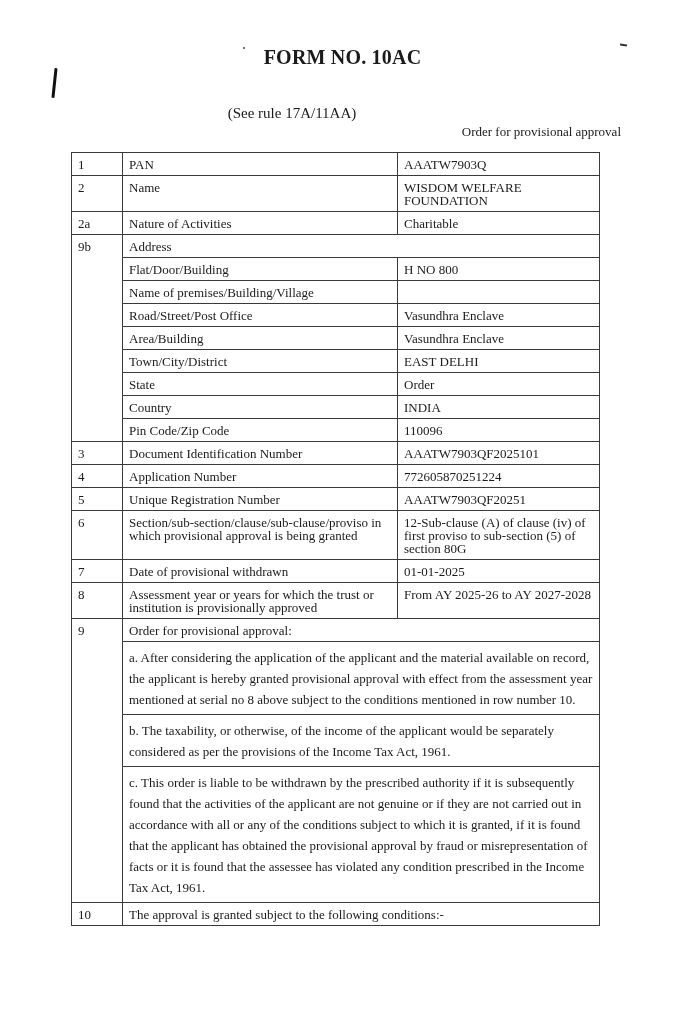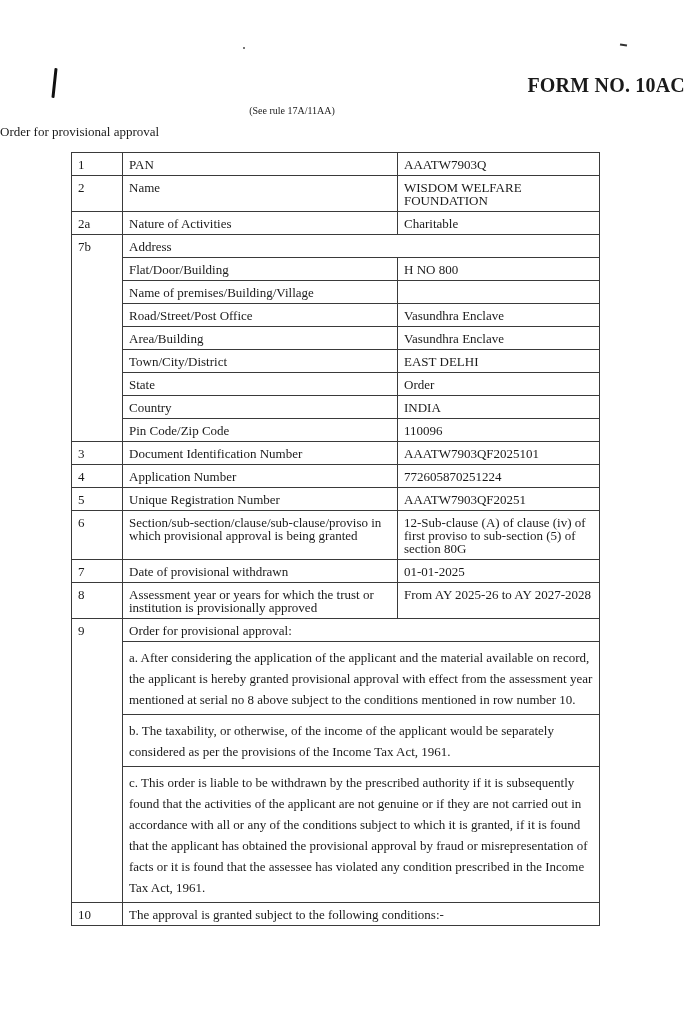"FORM NO. 10AC" .title { text-align: right -> center; top: 74px -> 46px }
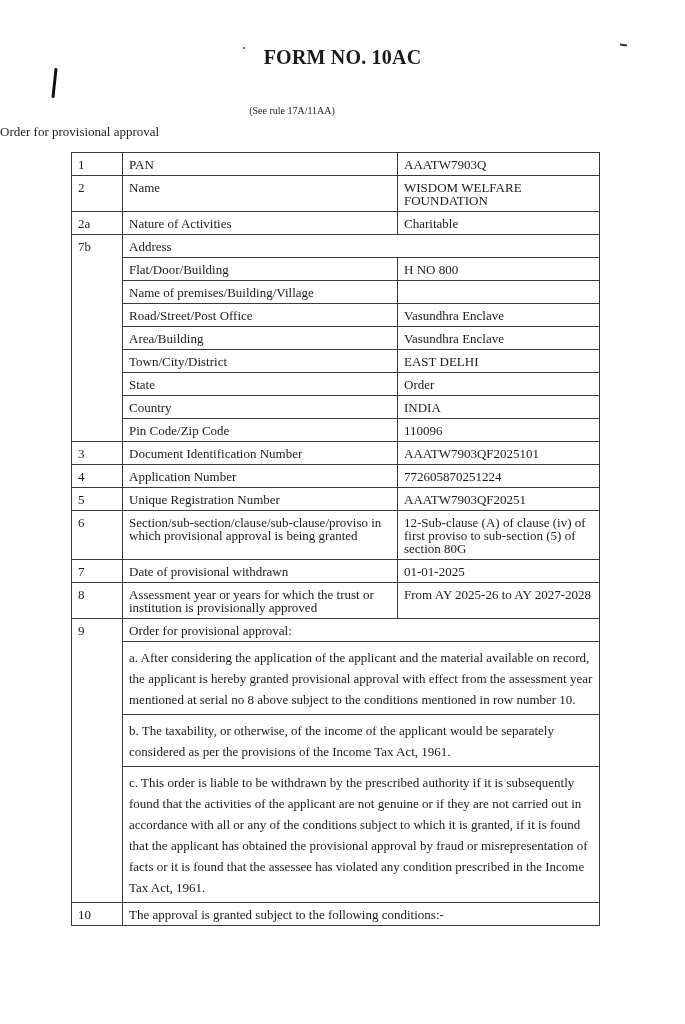"(See rule 17A/11AA)" .subtitle { font-size: 10px -> 15px }
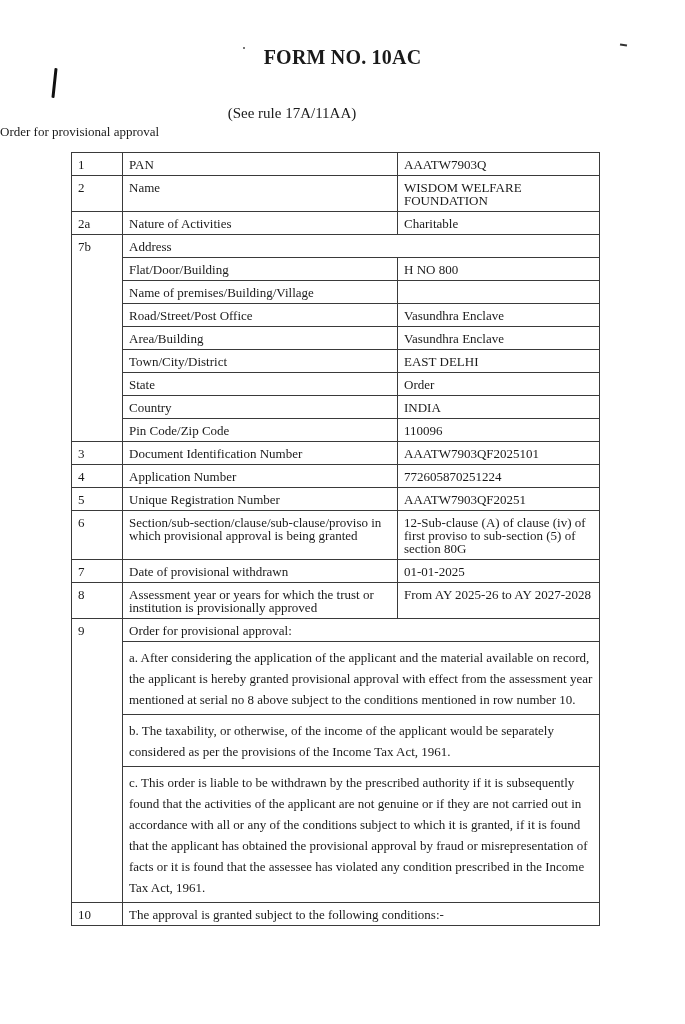"Order for provisional approval" .subtitle2 { text-align: left -> right }
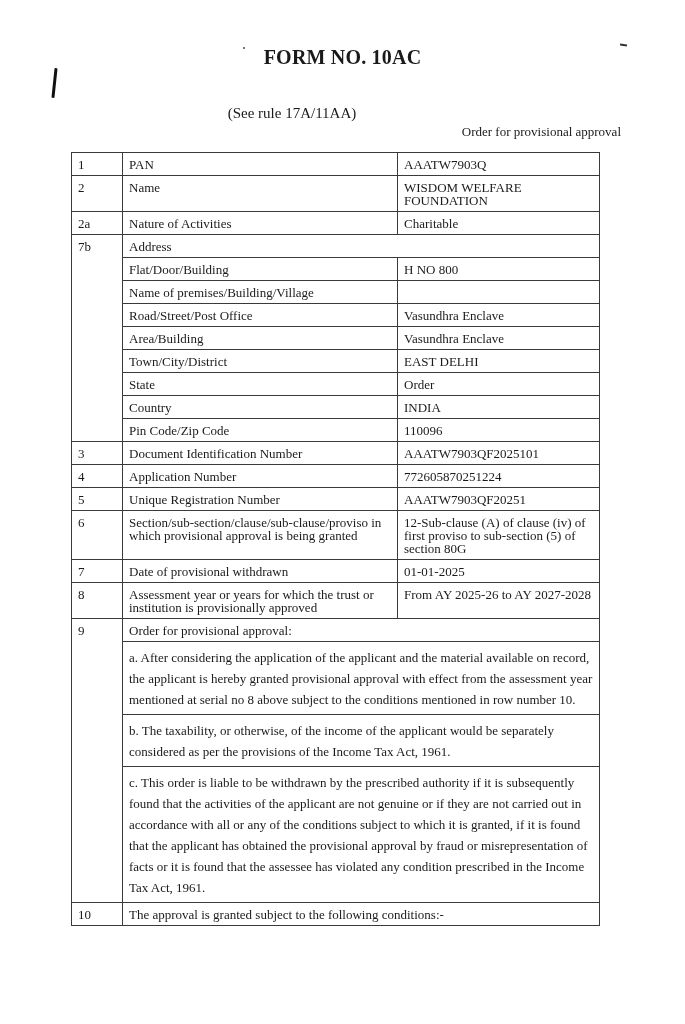"7b" td.num { text: 7b -> 9b }
